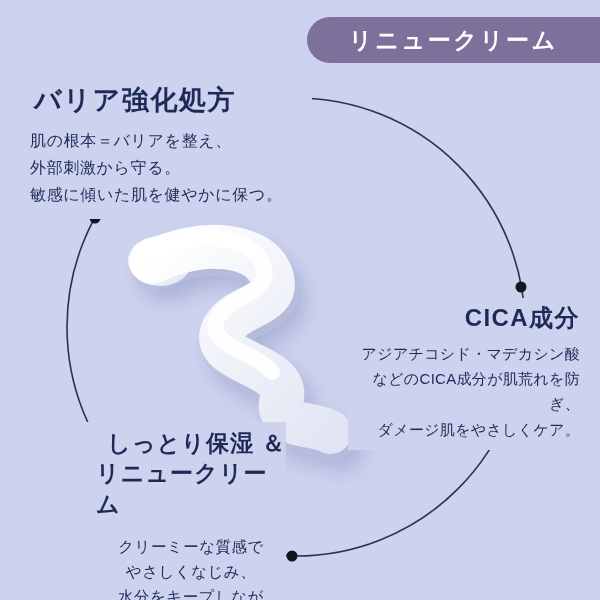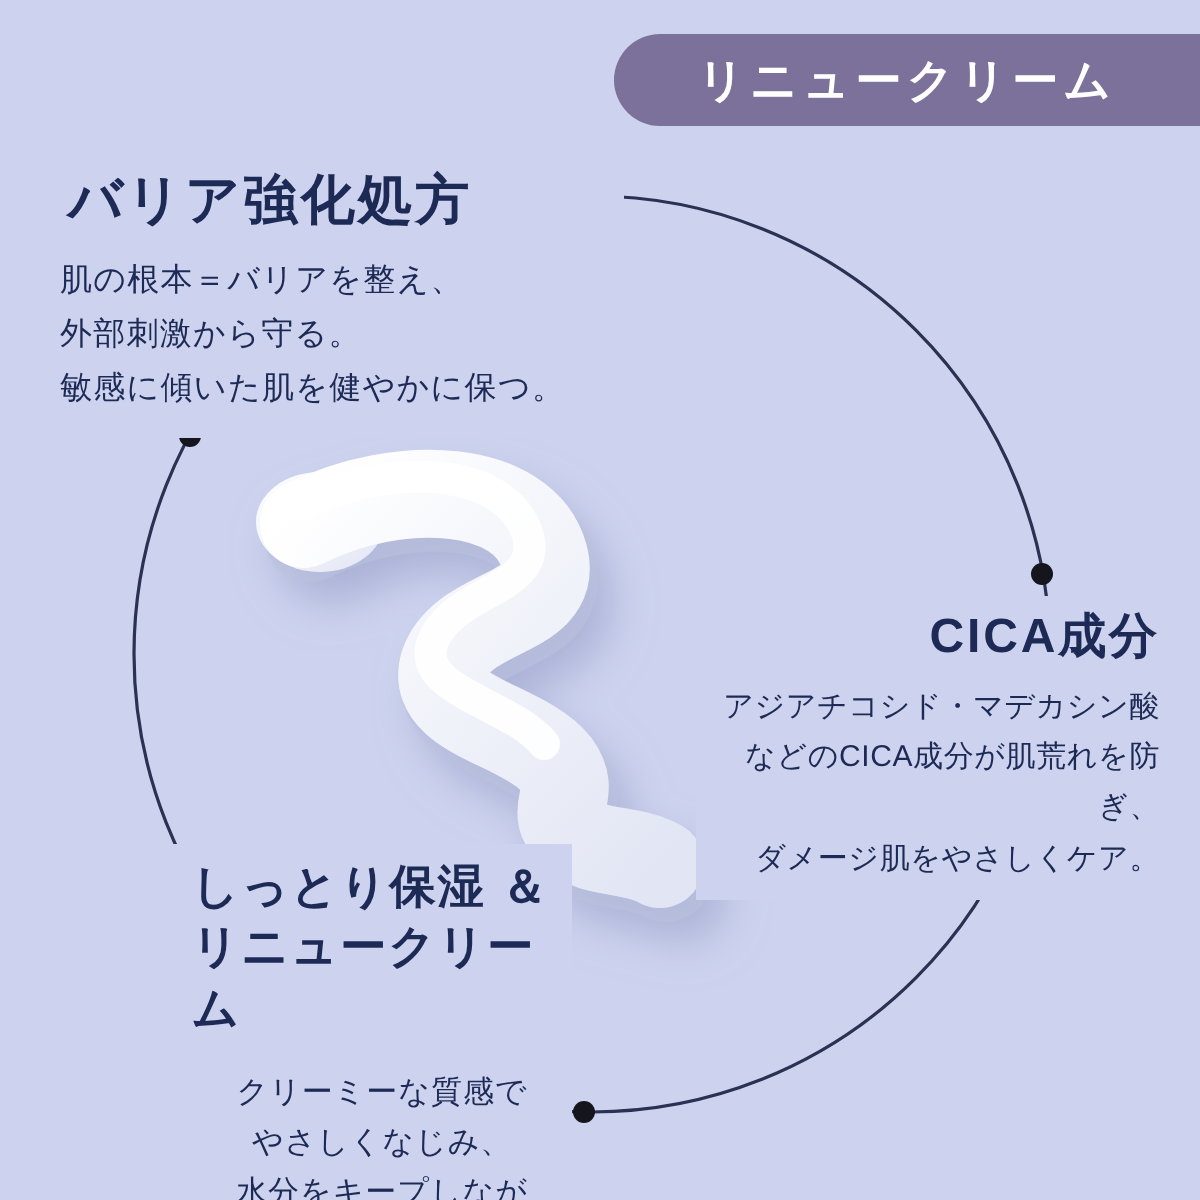"しっとり保湿 ＆" span { text-align: none -> right }
